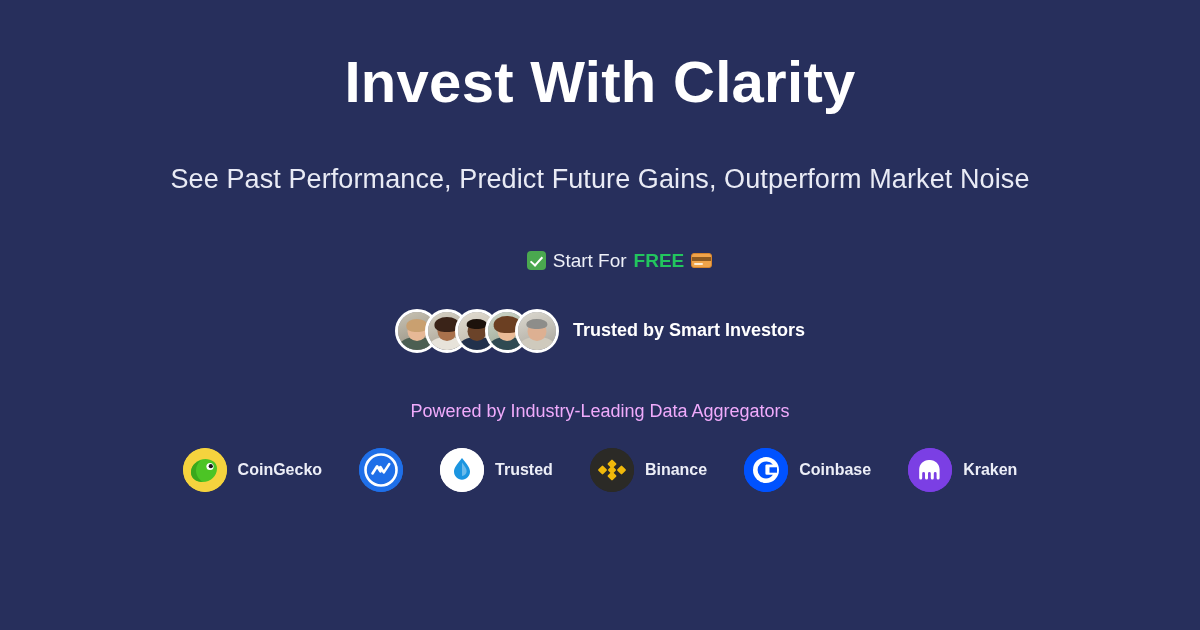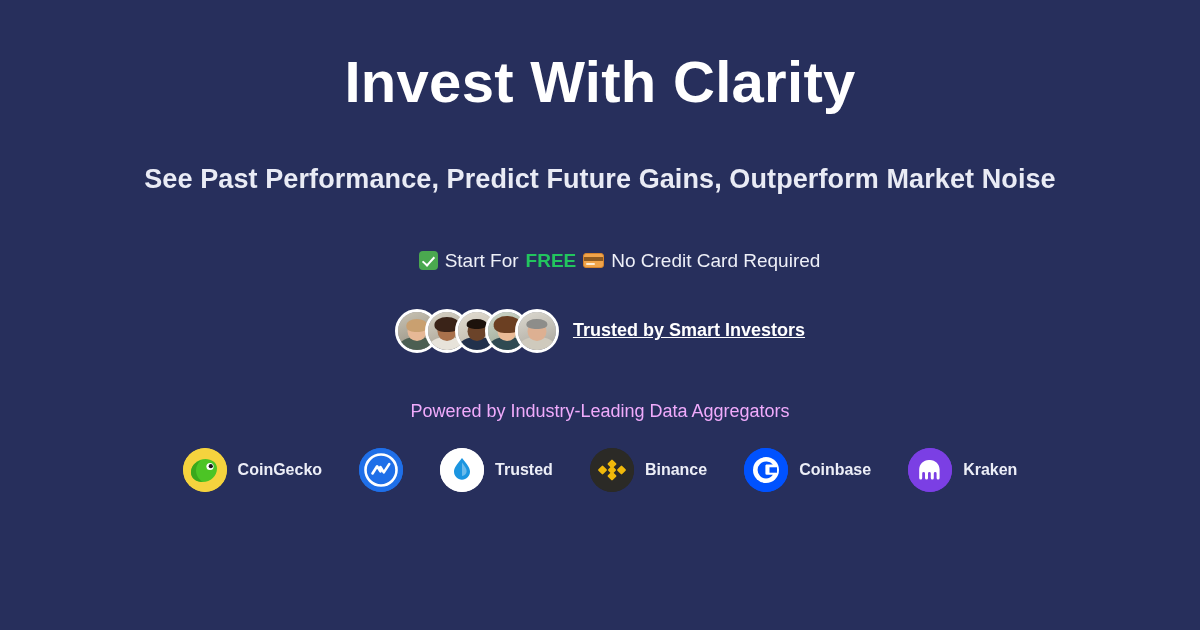"See Past Performance, Predict Future" .subtitle { font-weight: bold -> normal }
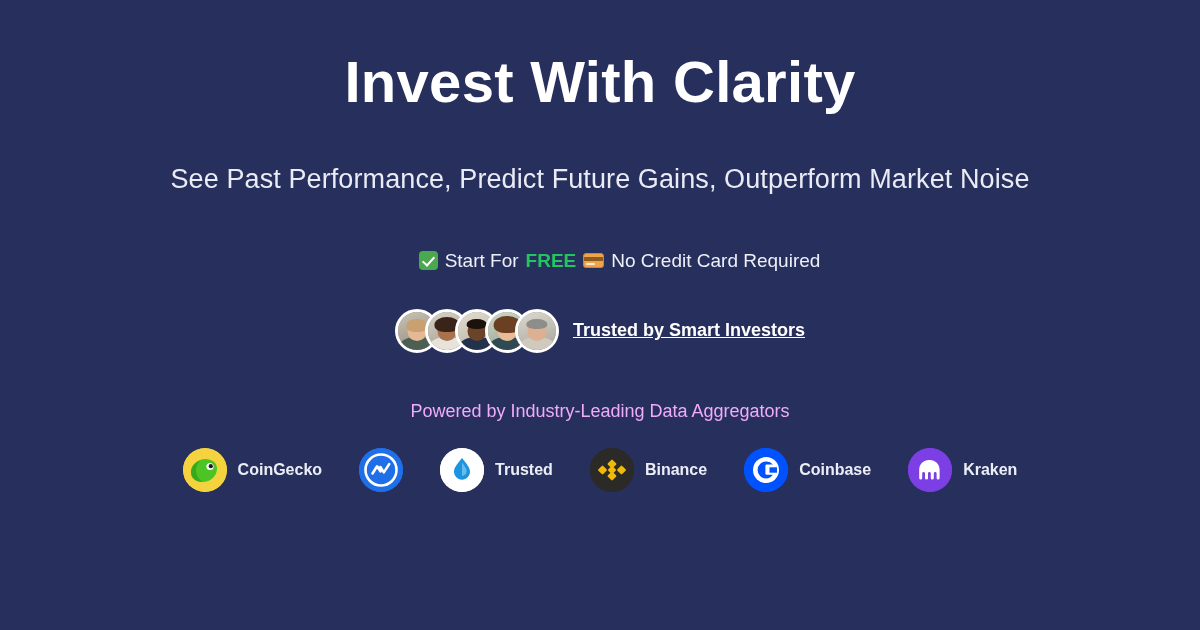"No Credit Card Required" span { html: <span> No Credit Card Required</span> -> none }
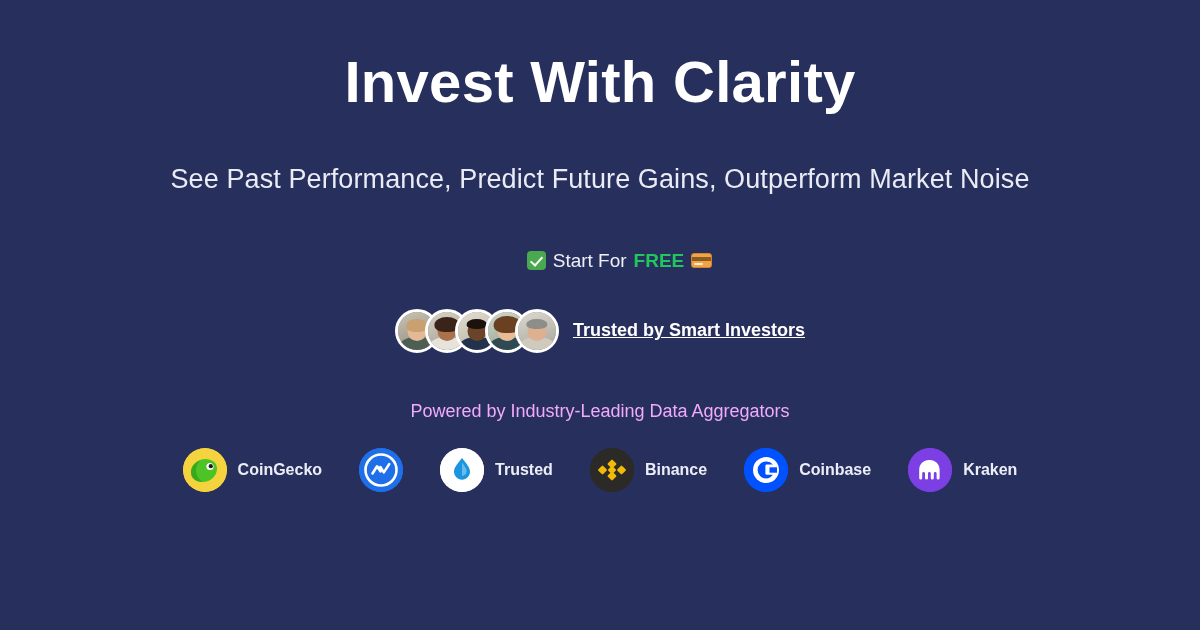"Trusted by Smart Investors" .trust-item { text-decoration: underline -> none }
